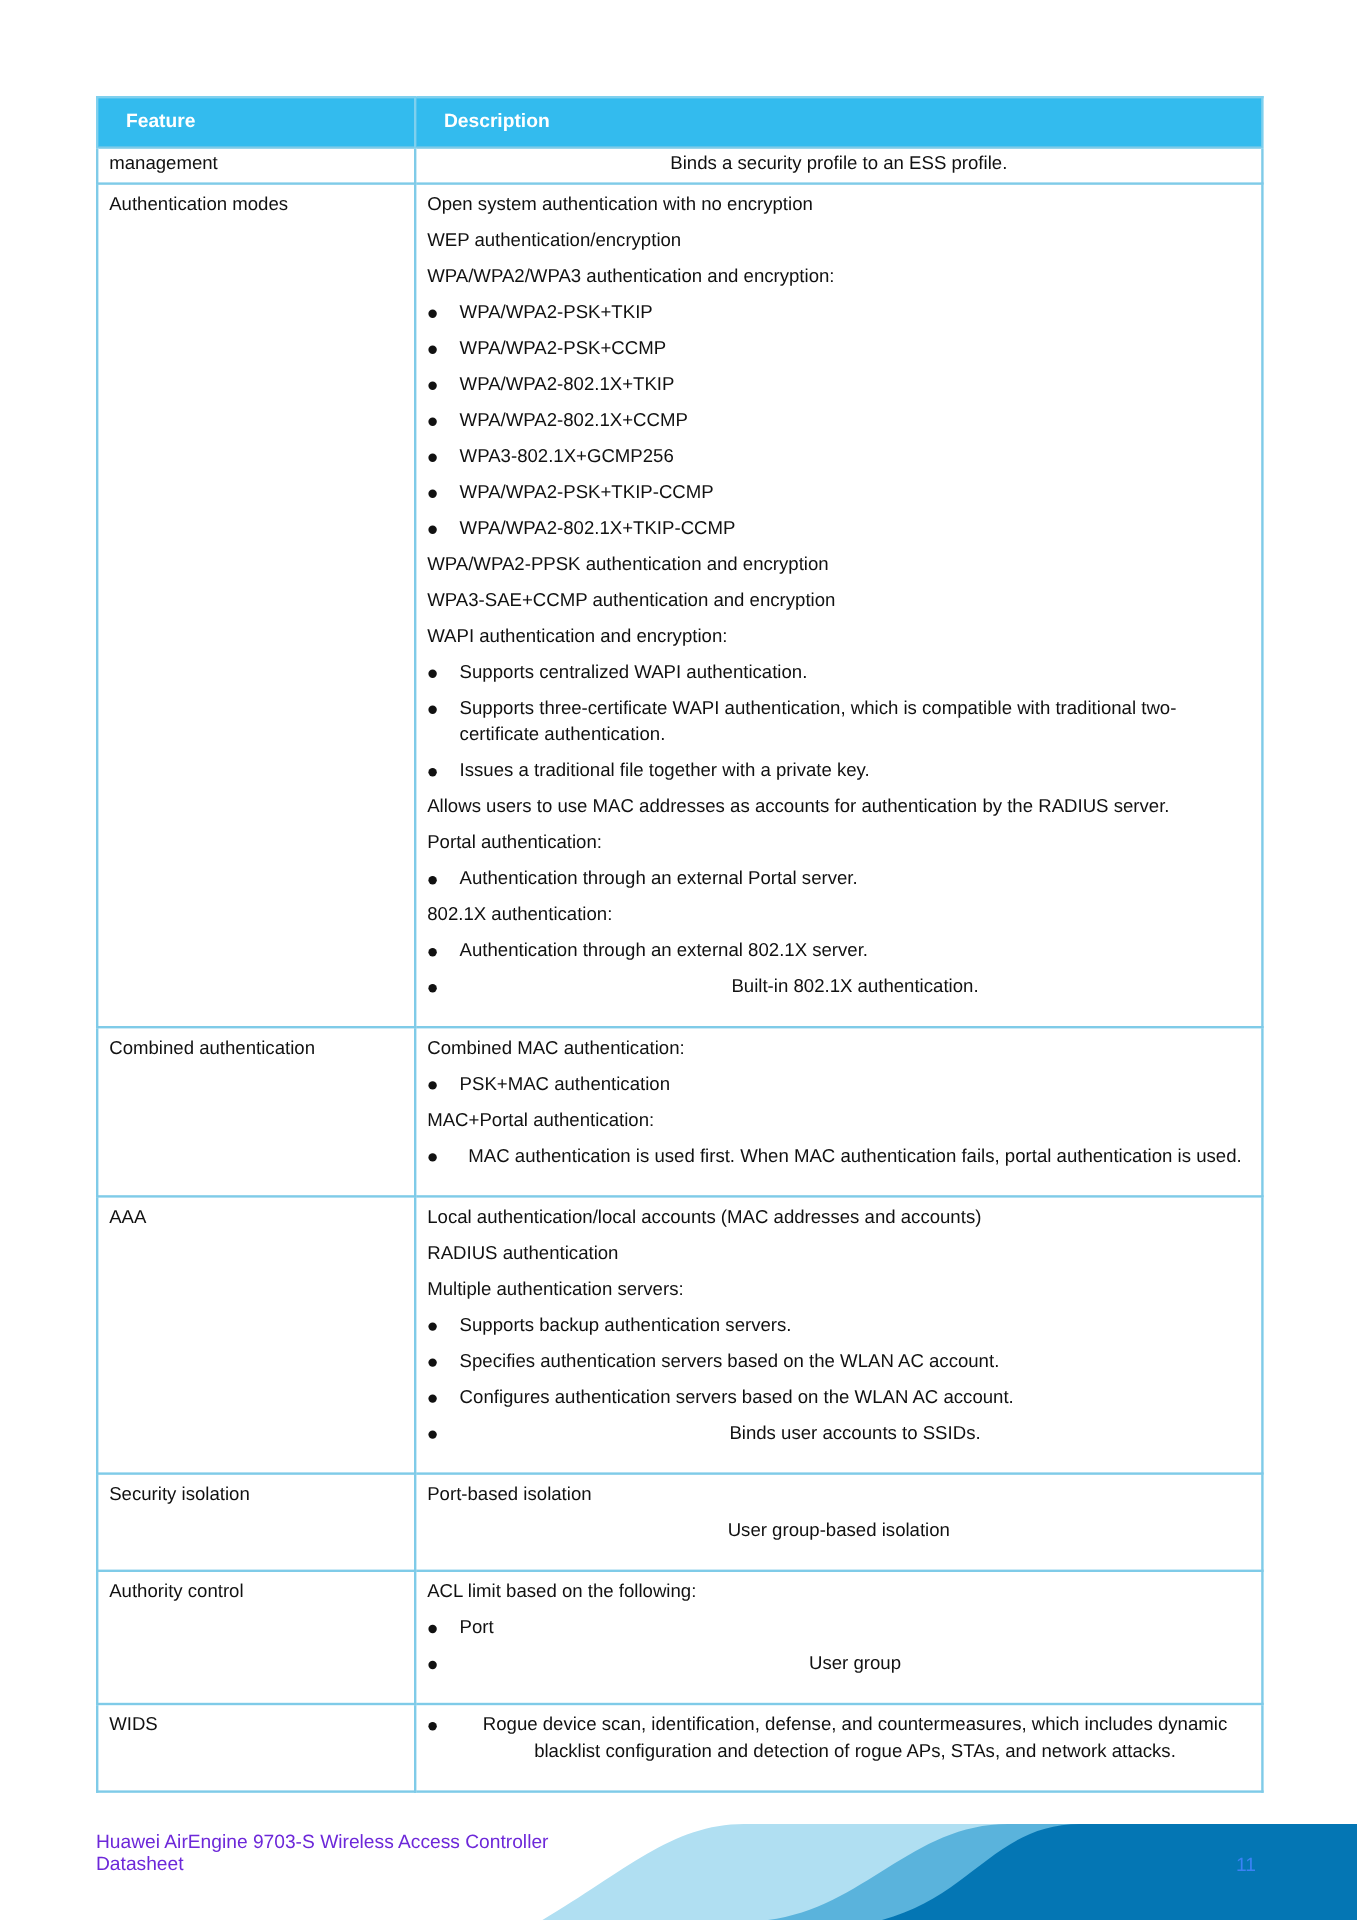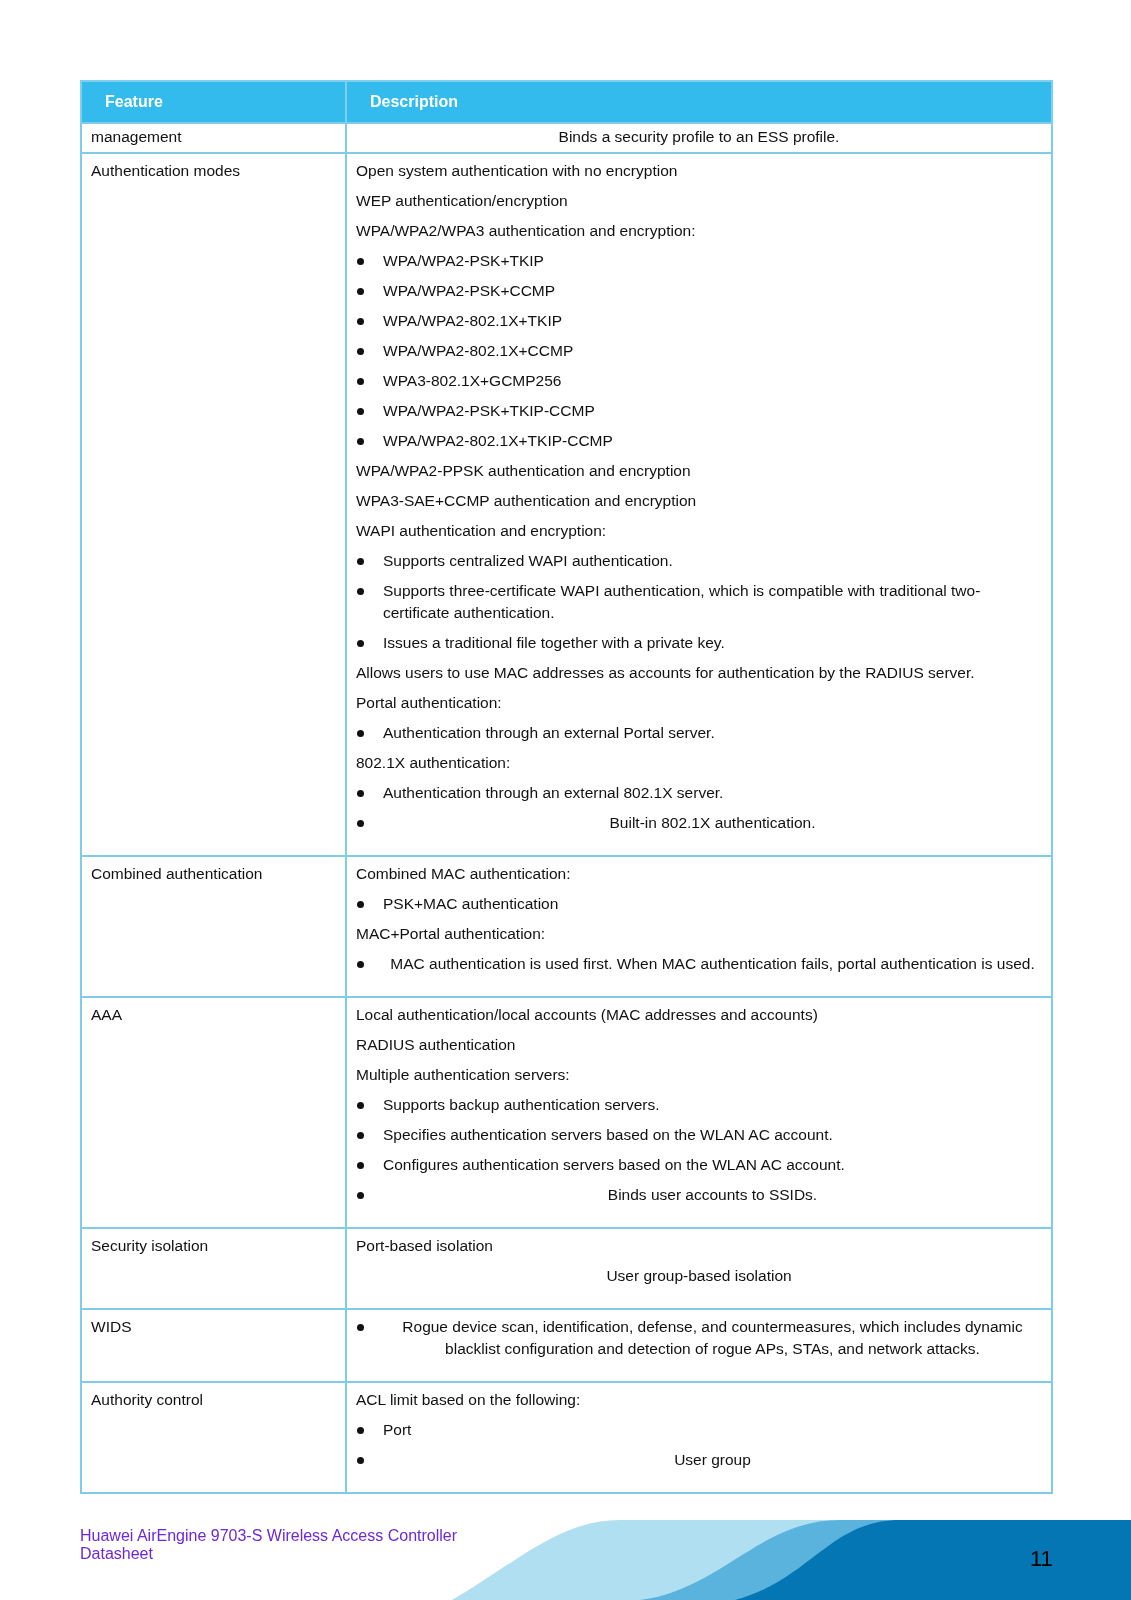"WIDS" tr { order: before "Authority control" -> after "Authority control" }
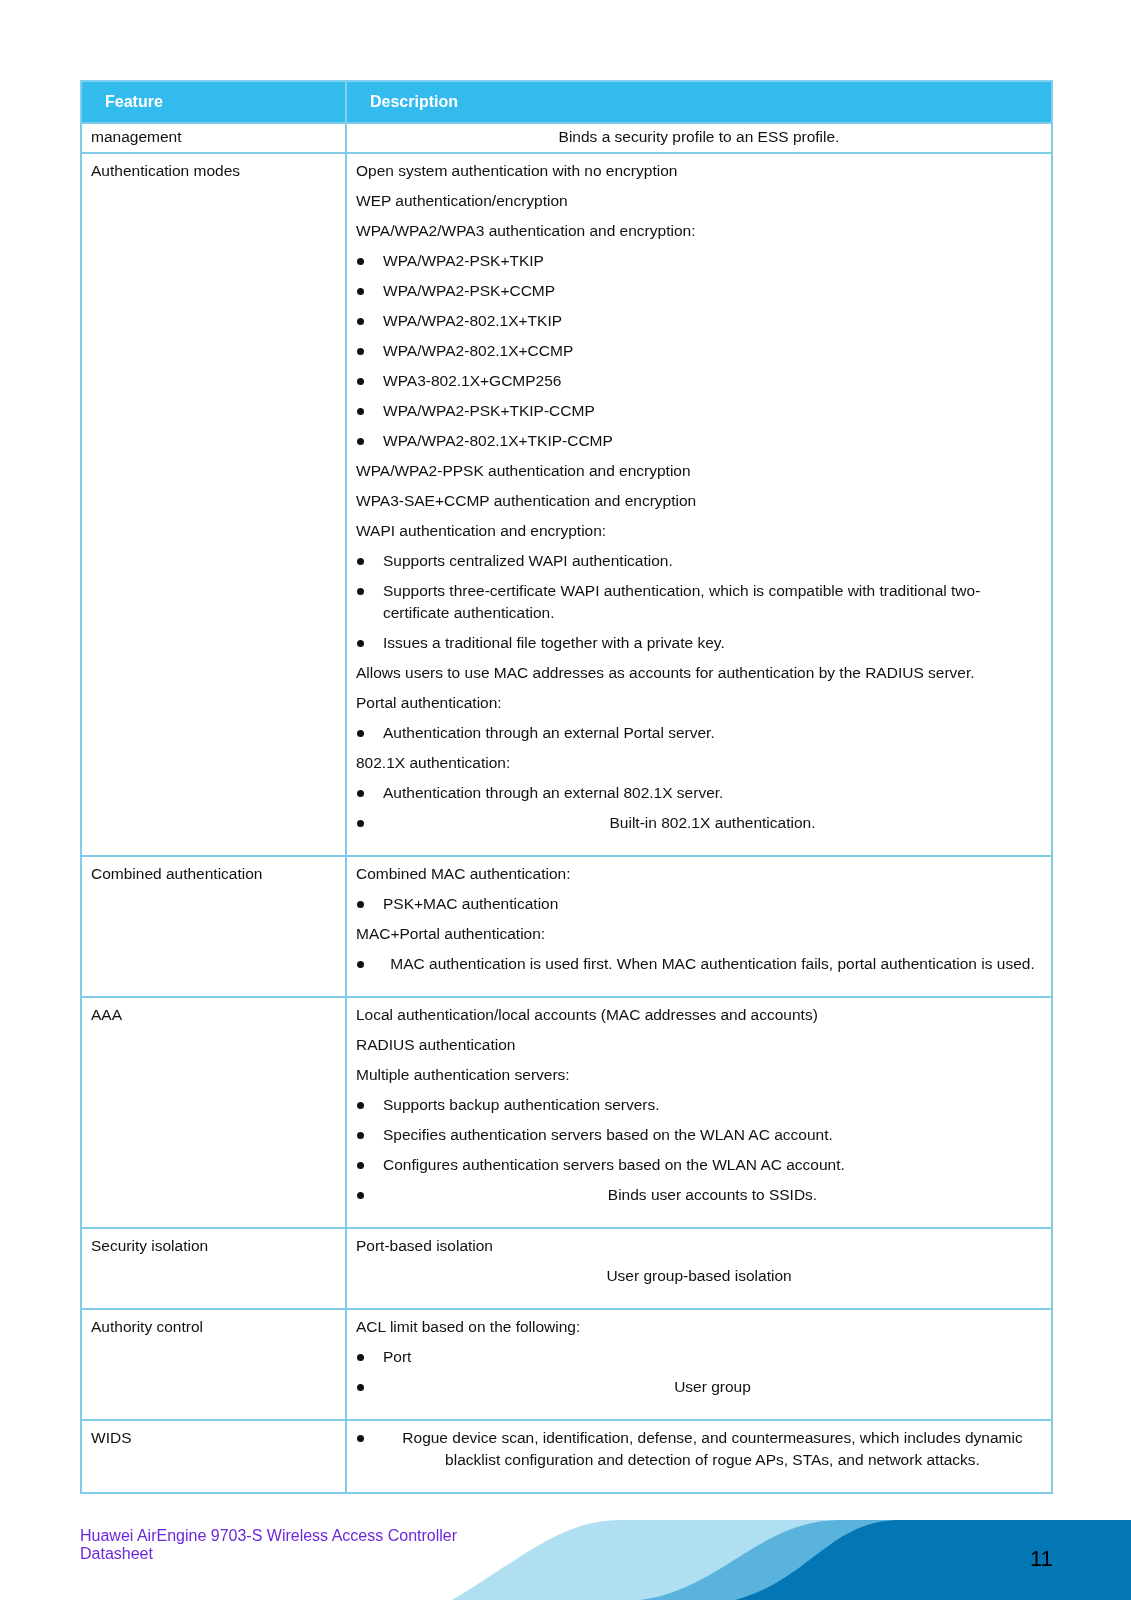"11" .page-num { color: #000000 -> #3b82f6; font-size: 22px -> 16px }
